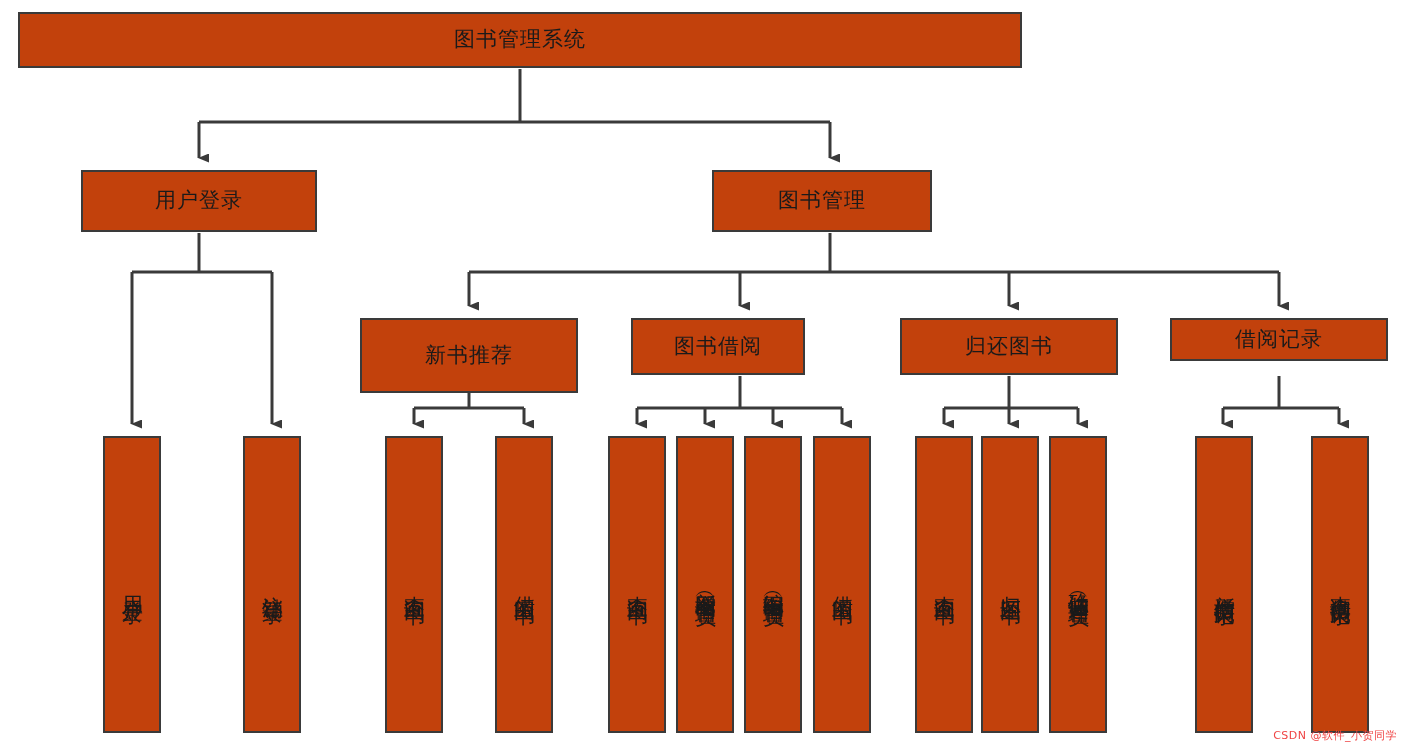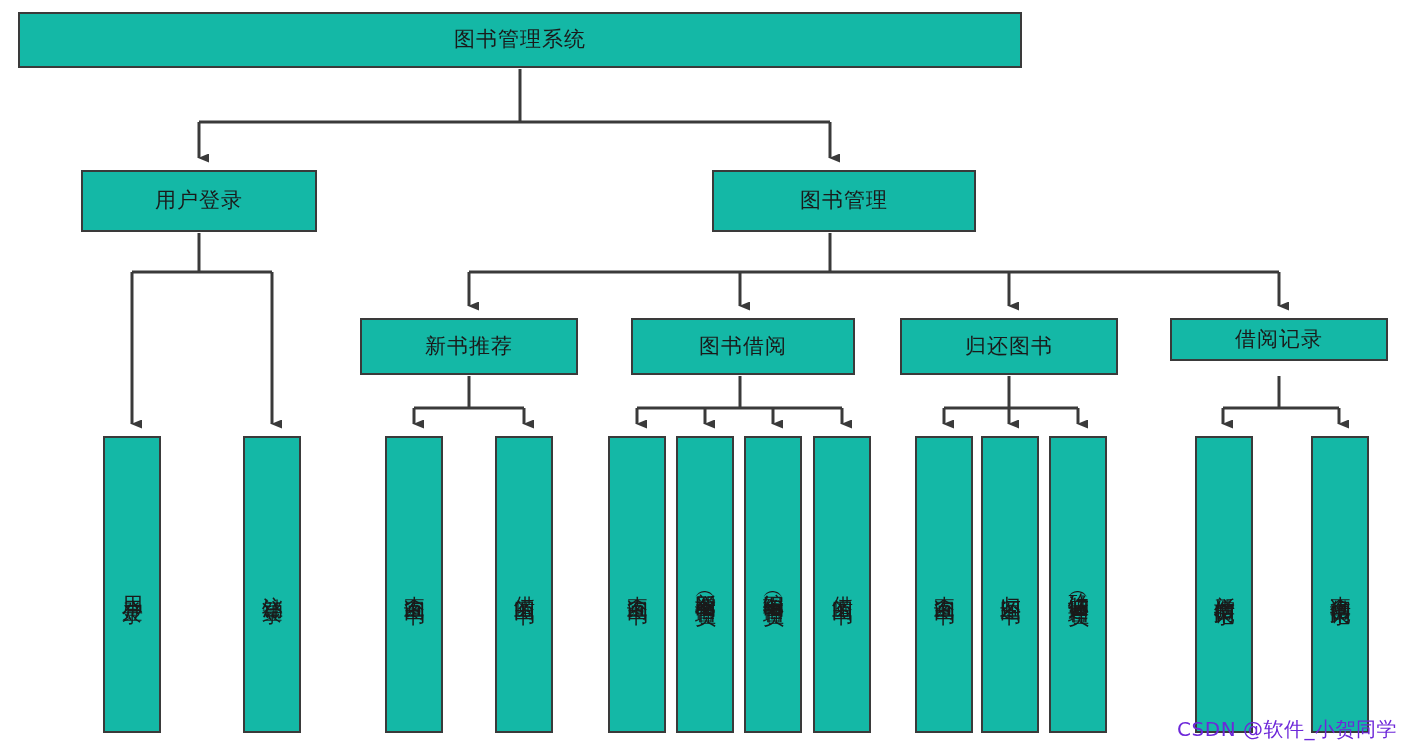"图书管理系统" .node { background: #14b8a6 -> #c2410c }
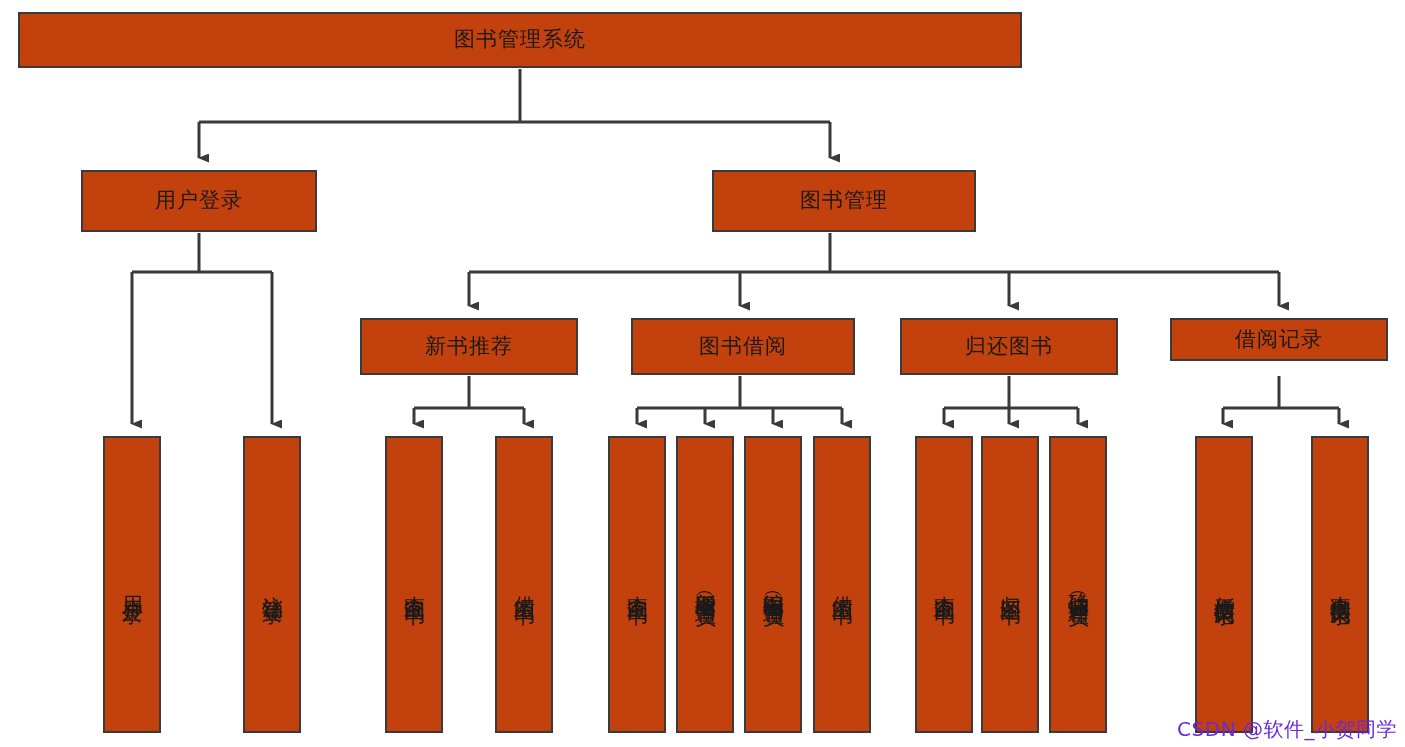"图书管理" div.node { width: 264px -> 220px }
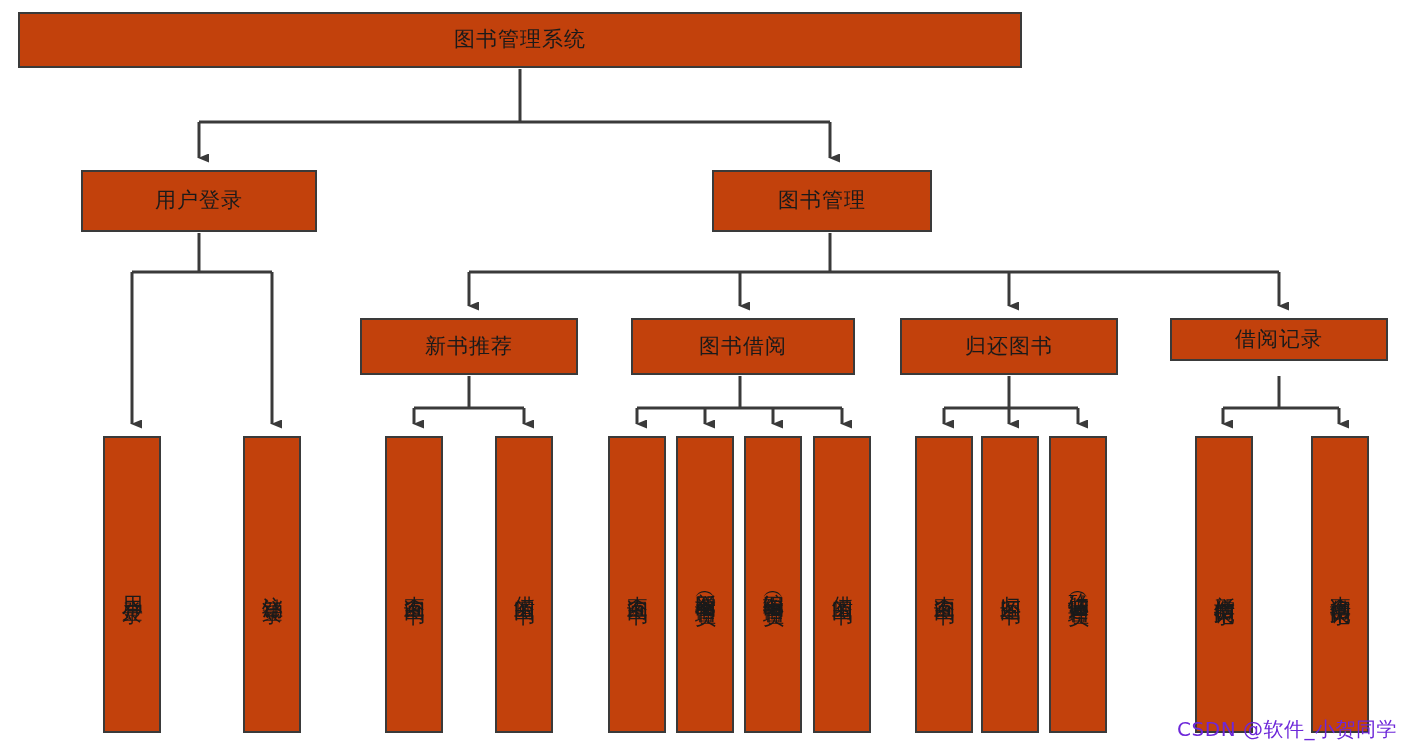"新书推荐" div.node { height: 57px -> 75px }
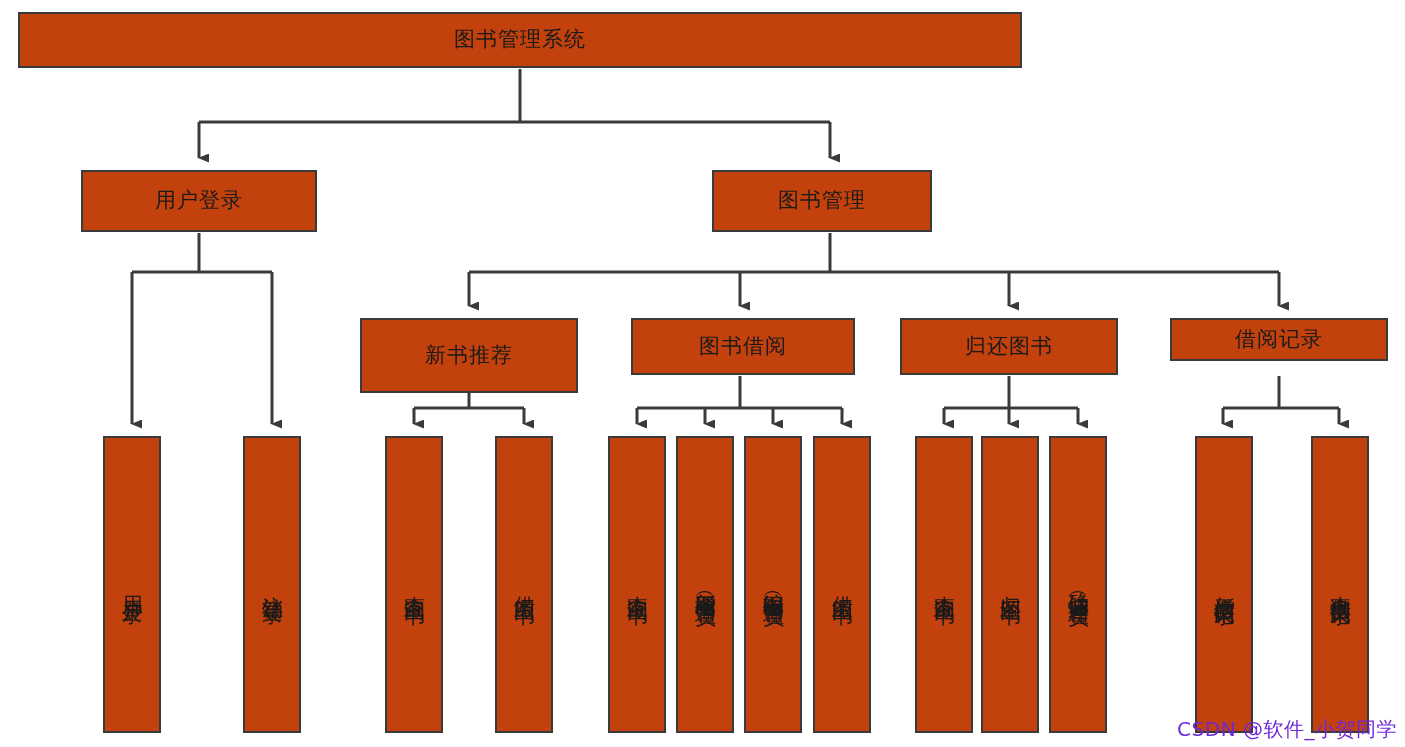"图书借阅" div.node { width: 224px -> 174px }
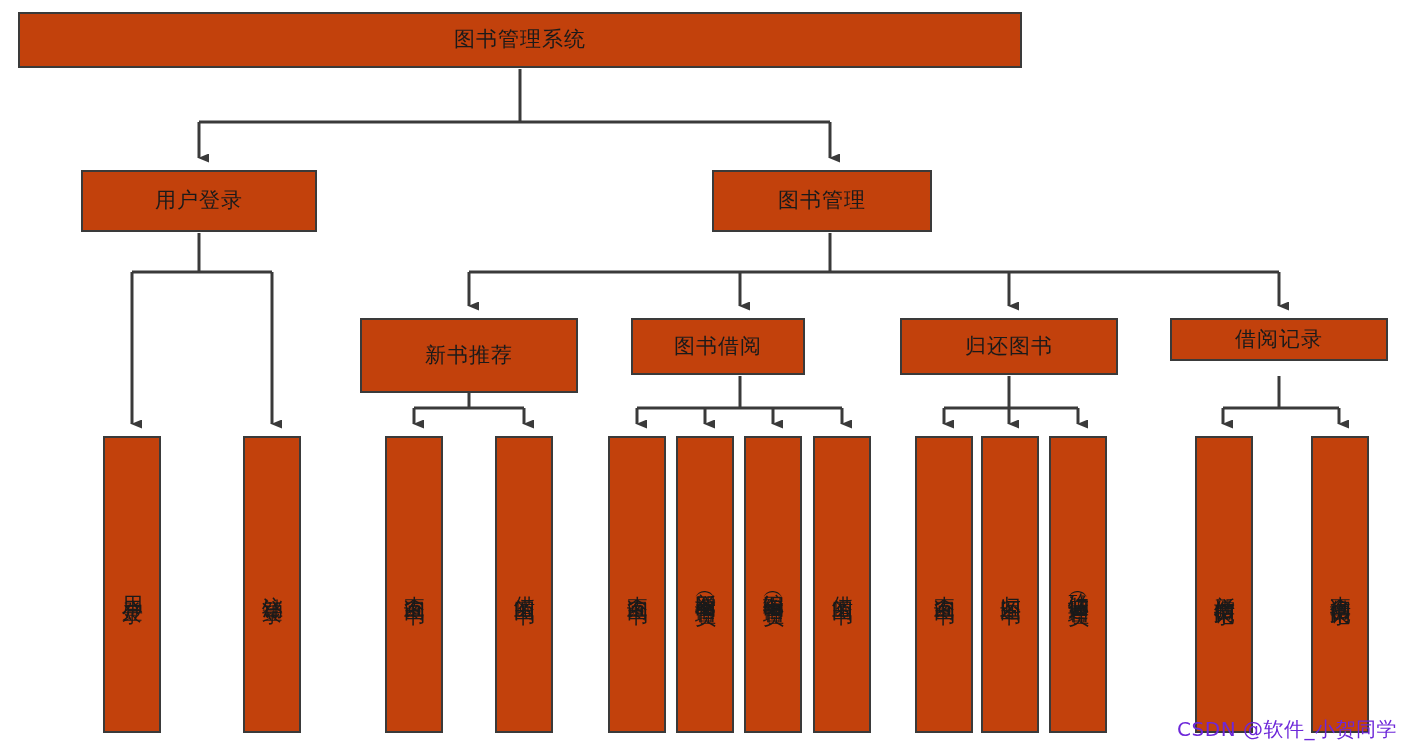"CSDN @软件_小贺同学" .watermark { color: #6d28d9 -> #ef4444; font-size: 20px -> 11px }
